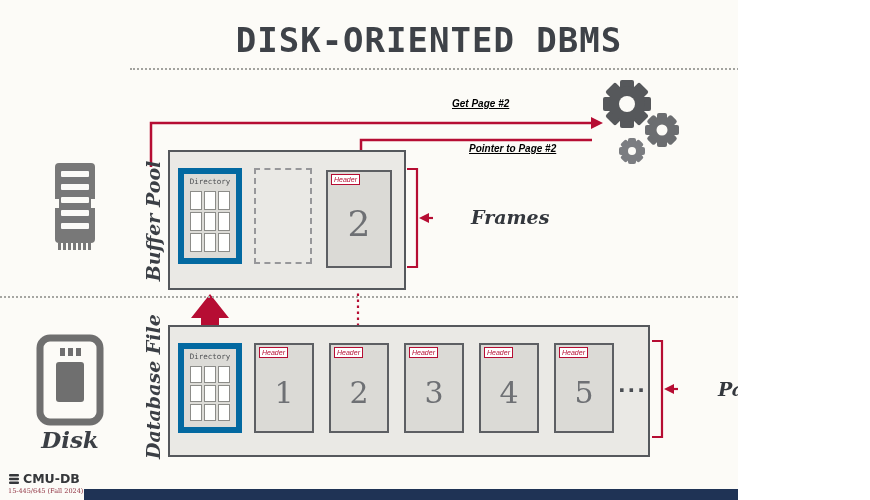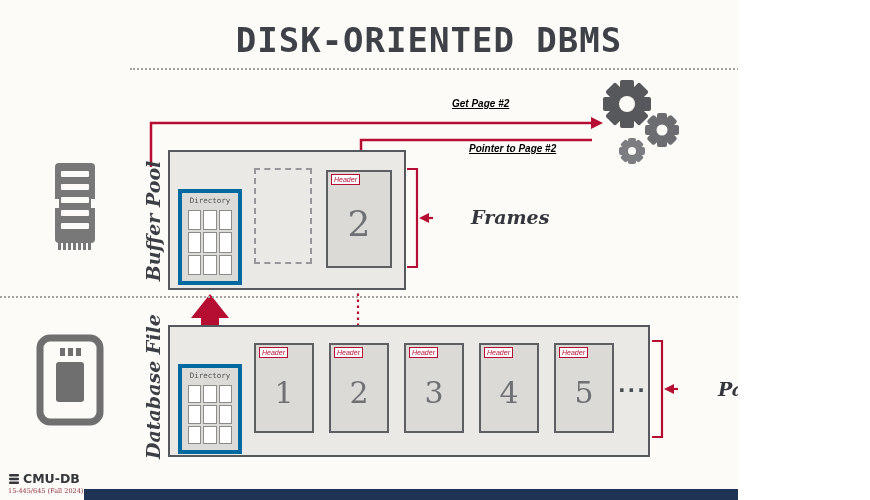"Directory" .dir { border: 4px solid #0369a1 -> 6px solid #0369a1; margin-top: 21px -> none }
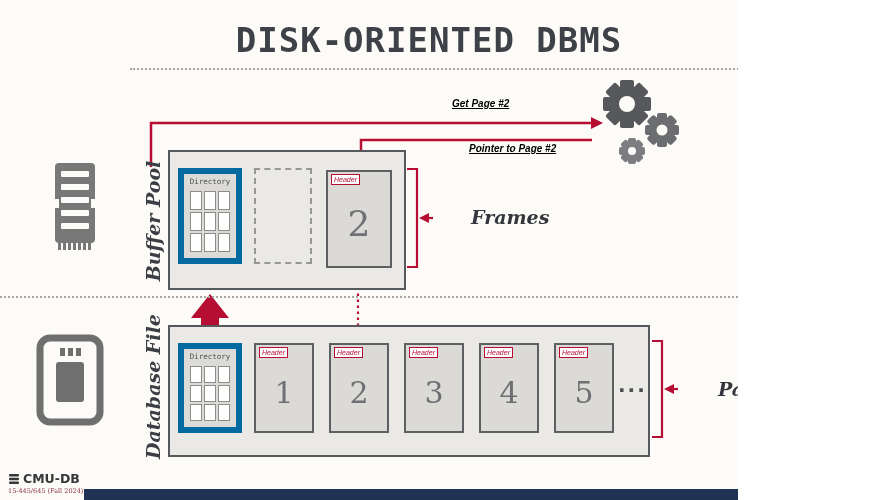"Disk" div.device-label { html: none -> <div>Disk</div> }
